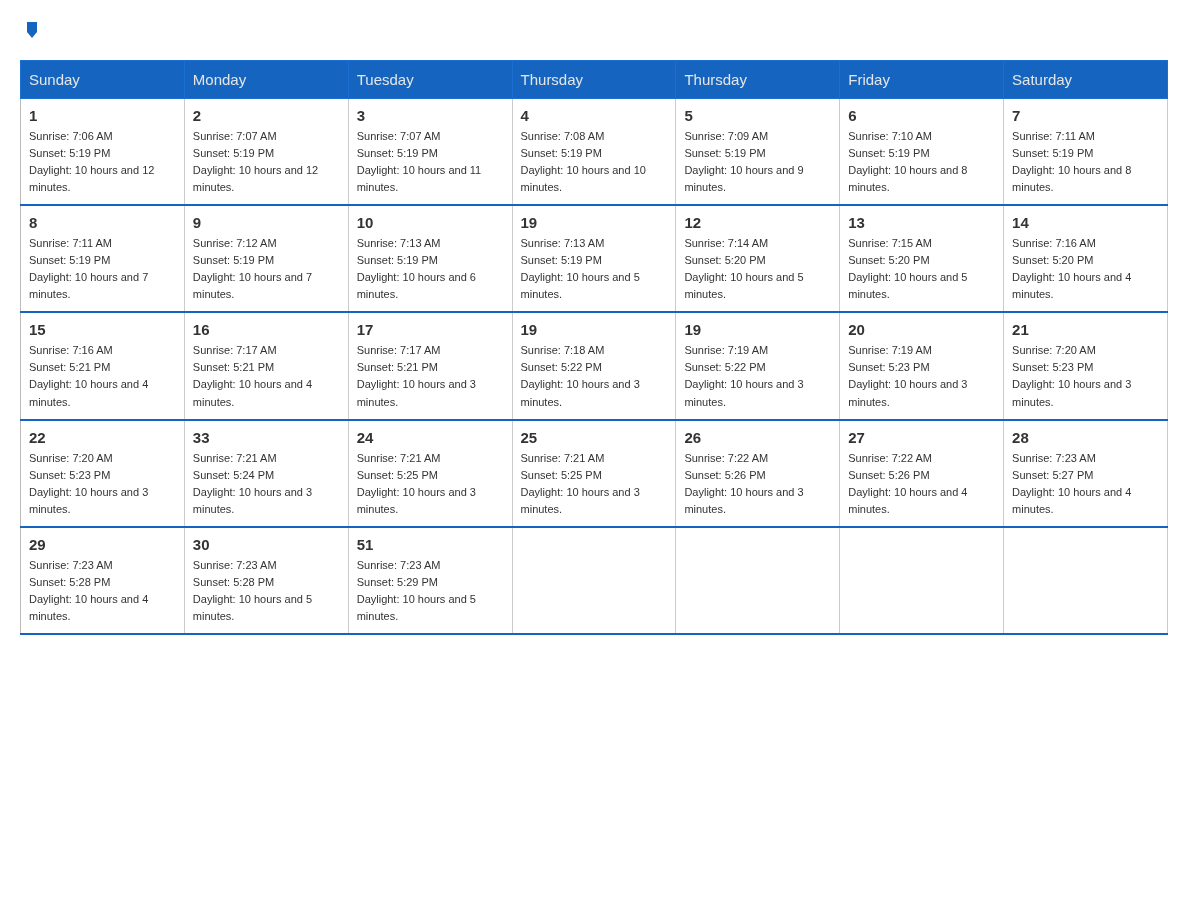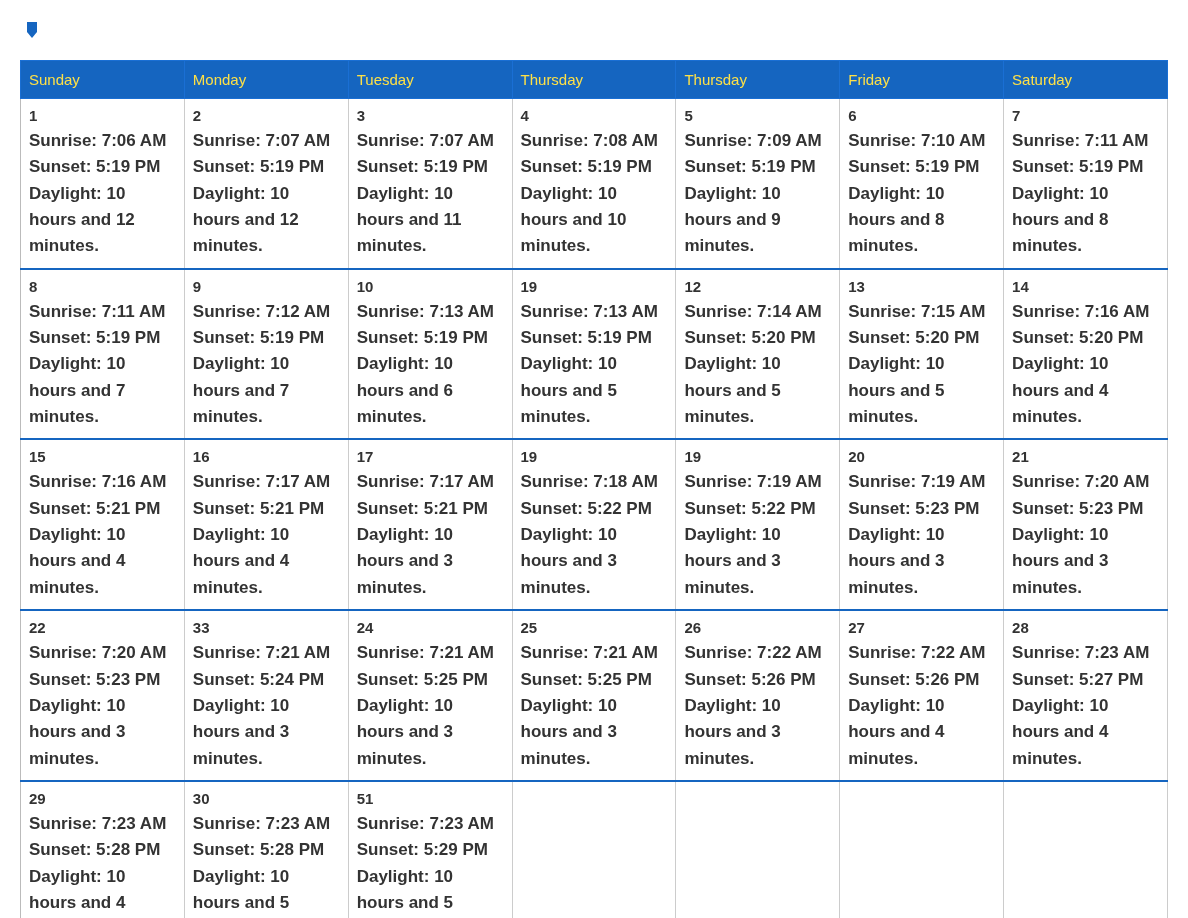"Sunday" .calendar thead tr { color: #fde047 -> #e5e5e5 }
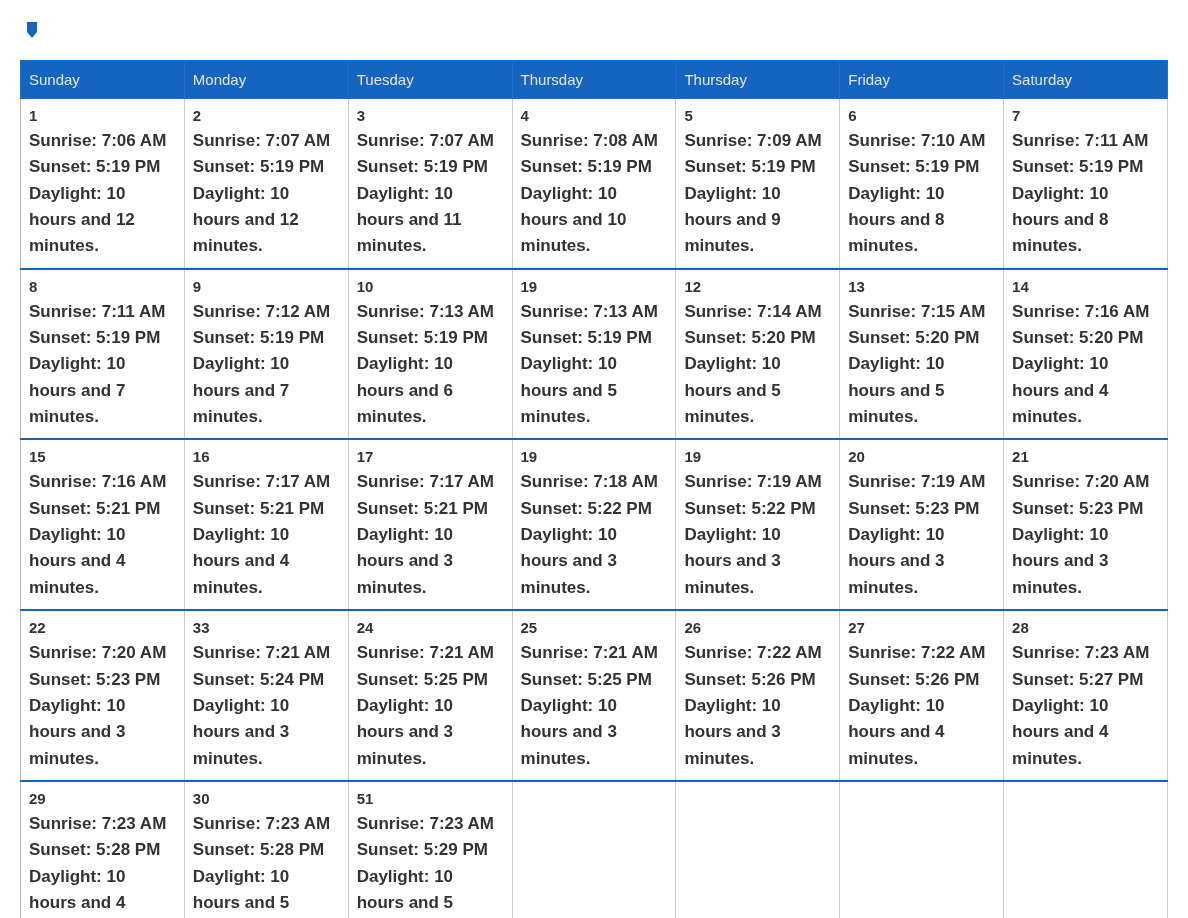"Sunrise: 7:06 AM" .day-info { font-size: 17px -> 11px; font-weight: bold -> none }
